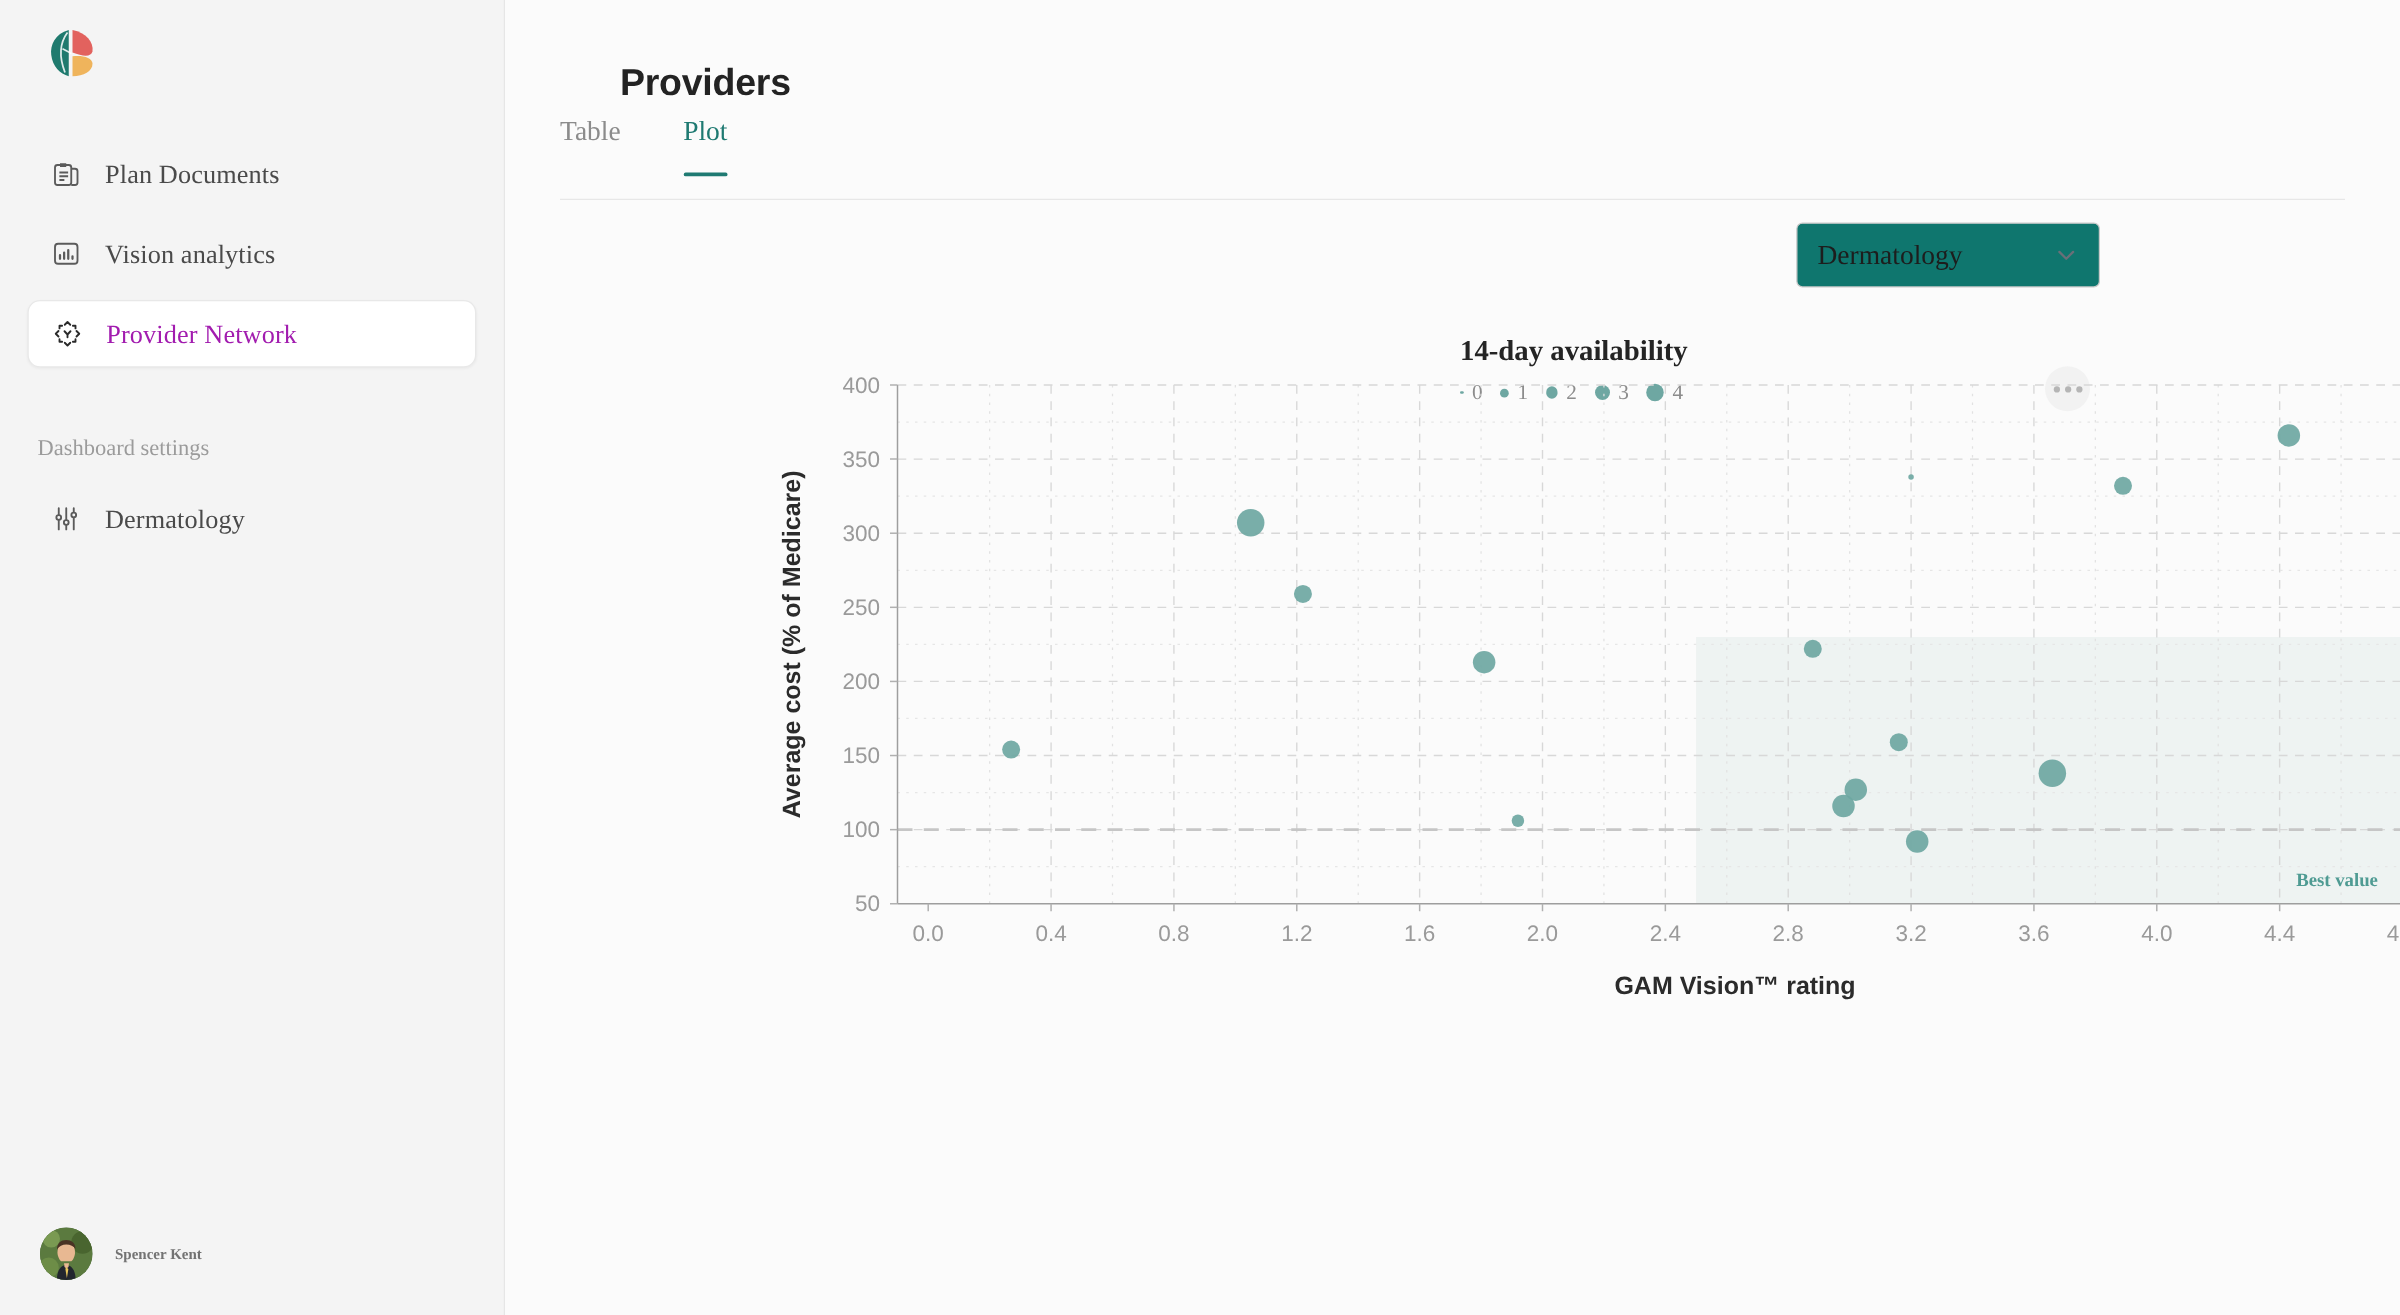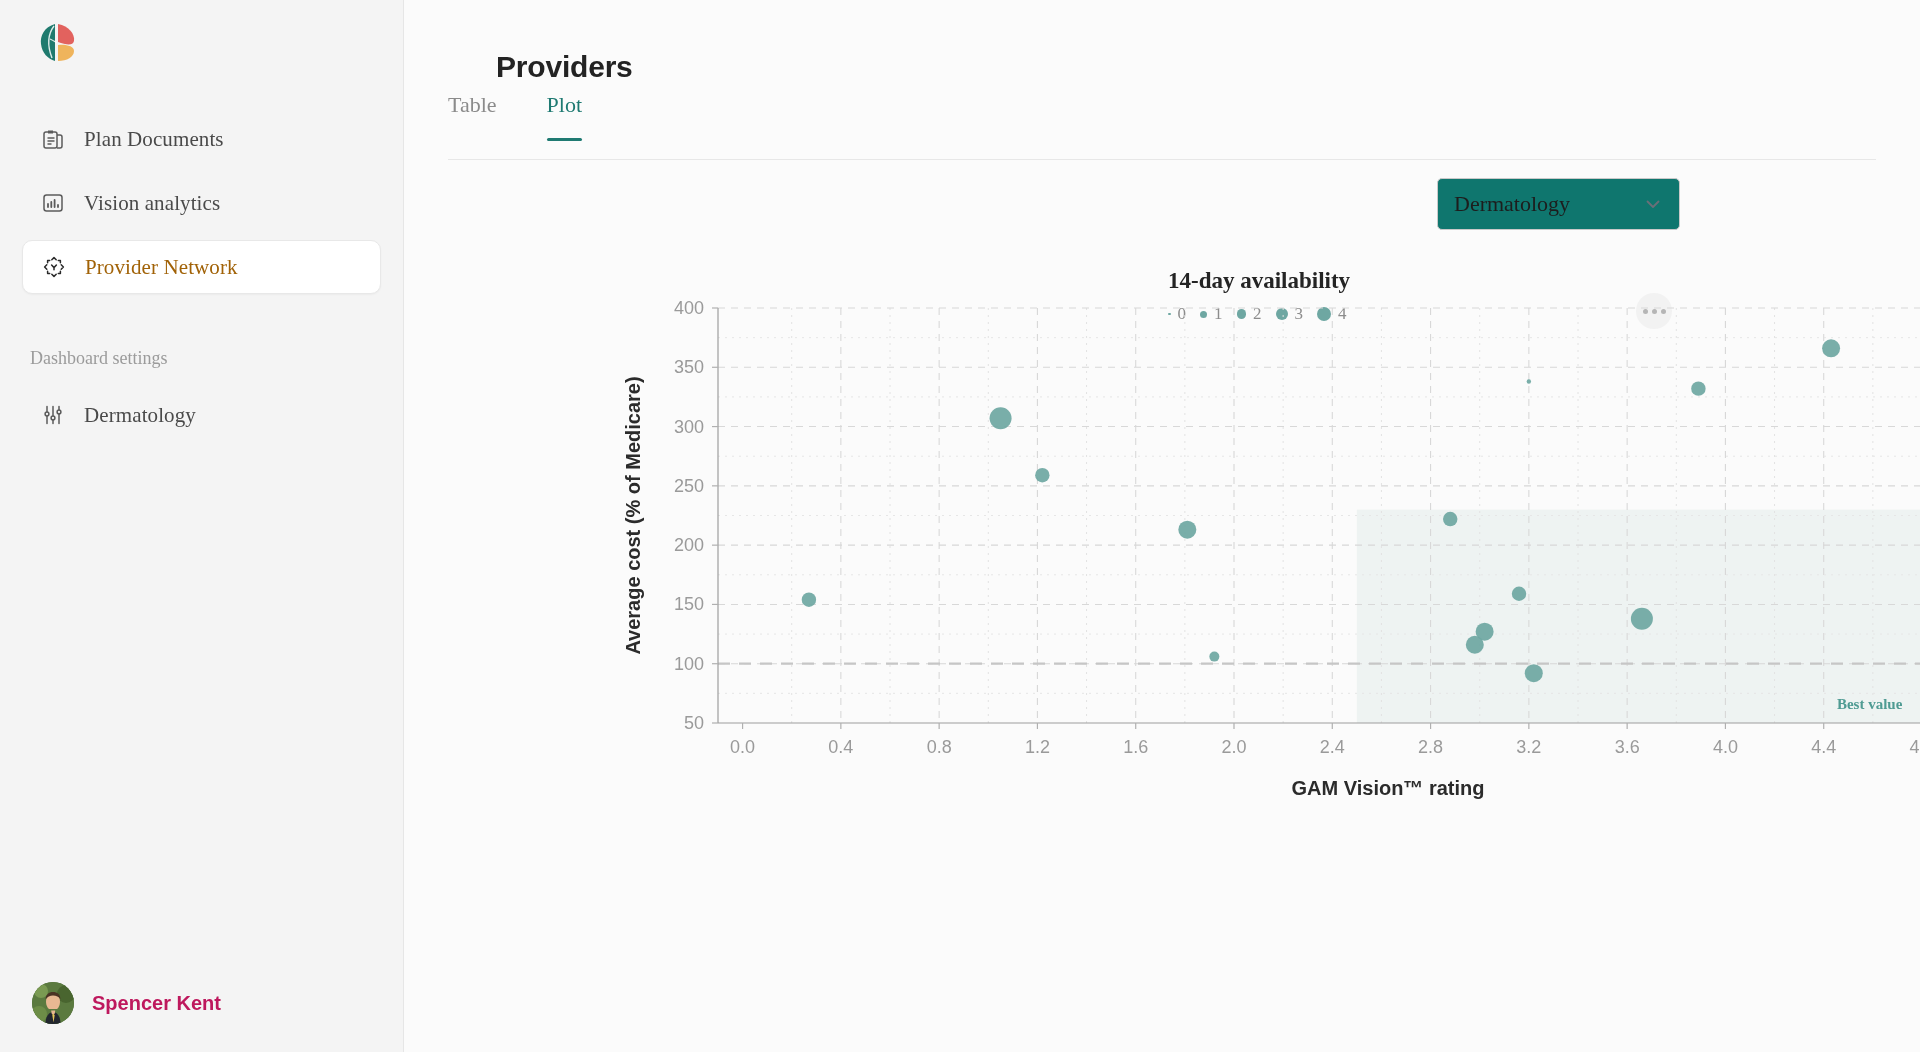"Provider Network" .nav-item.active .nav-label { color: #a16207 -> #a21caf }
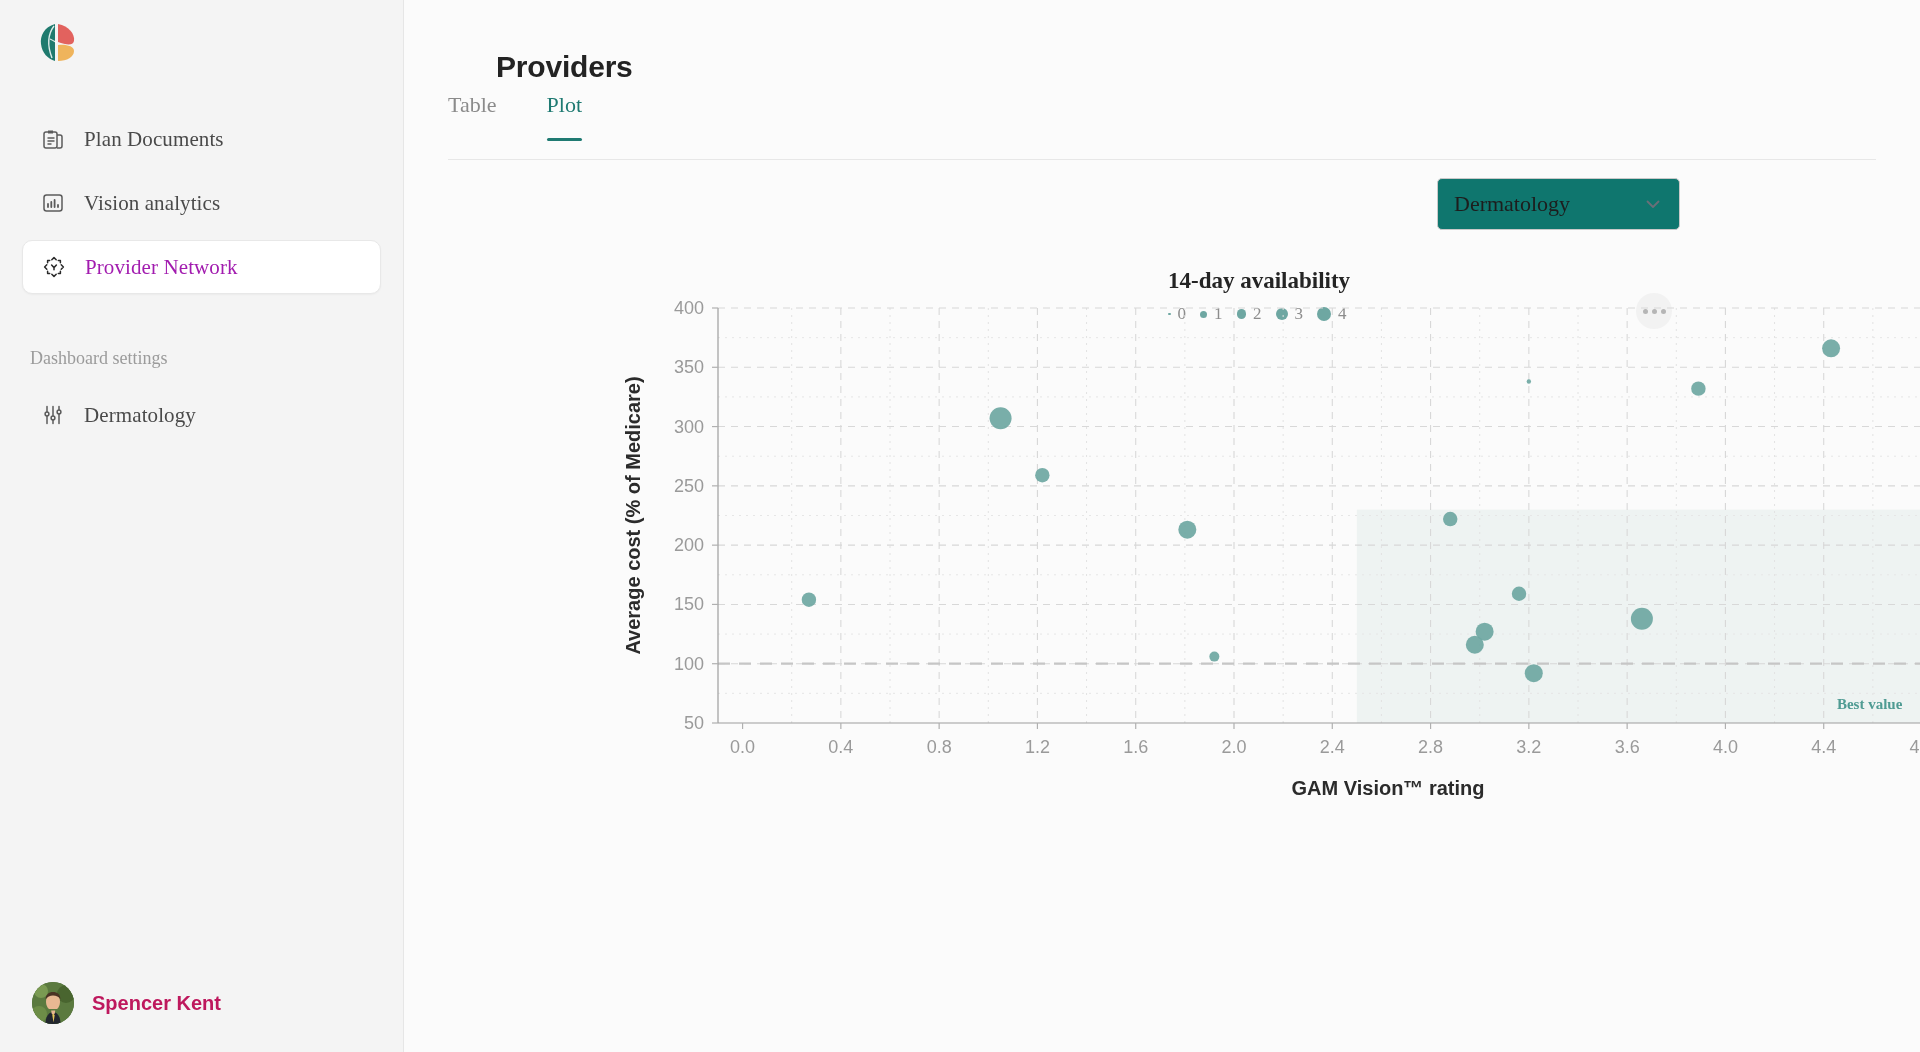"Spencer Kent" .user-name { color: #be185d -> #737373; font-family: Liberation Sans, sans-serif -> Liberation Serif, serif; font-size: 20px -> 12px }
